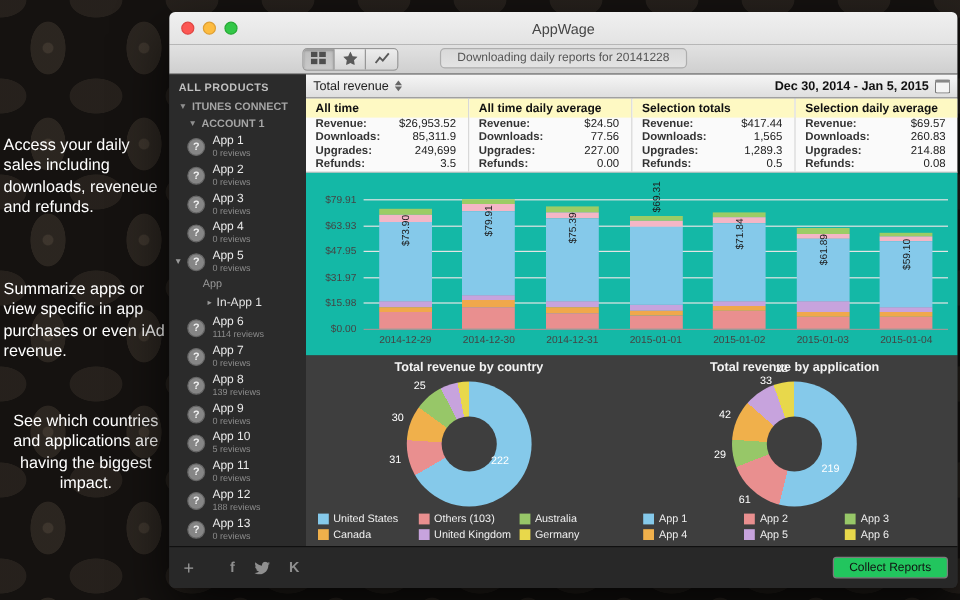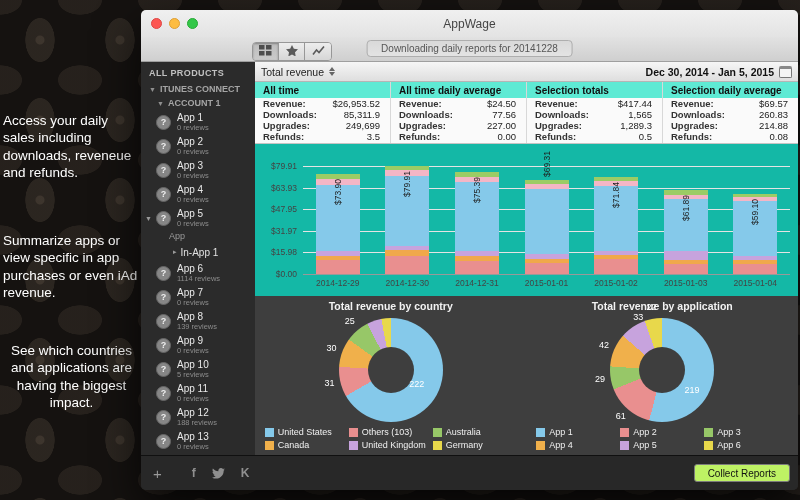"Downloading daily reports for 20141228" .toolbar { align-items: flex-end -> center }
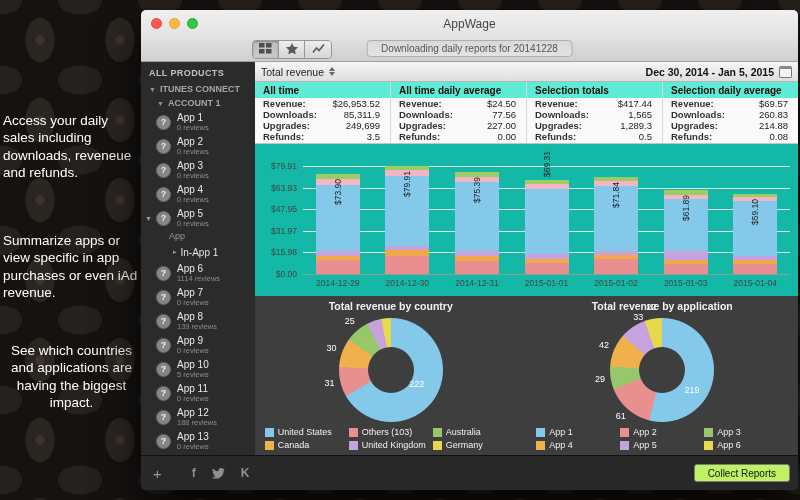"All time" .stat-title { background: #5eead4 -> #fef9c3 }
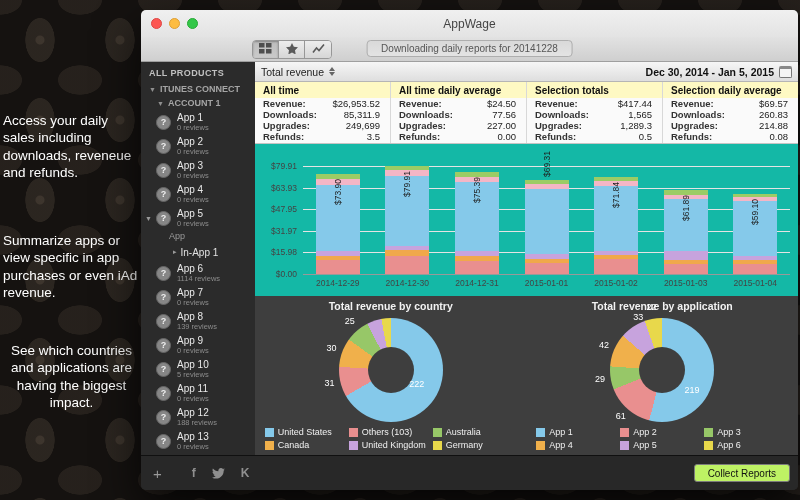"Collect Reports" .collect { background: #bef264 -> #22c55e }
